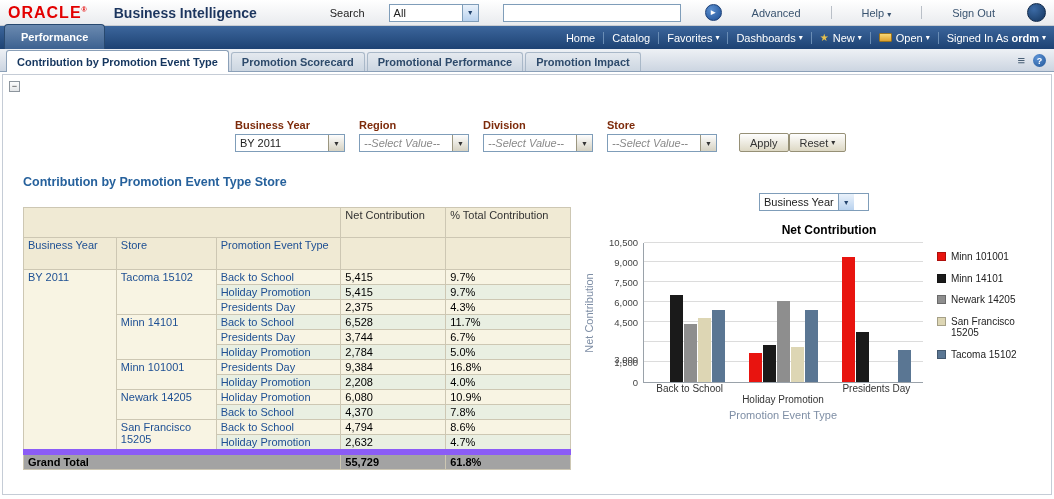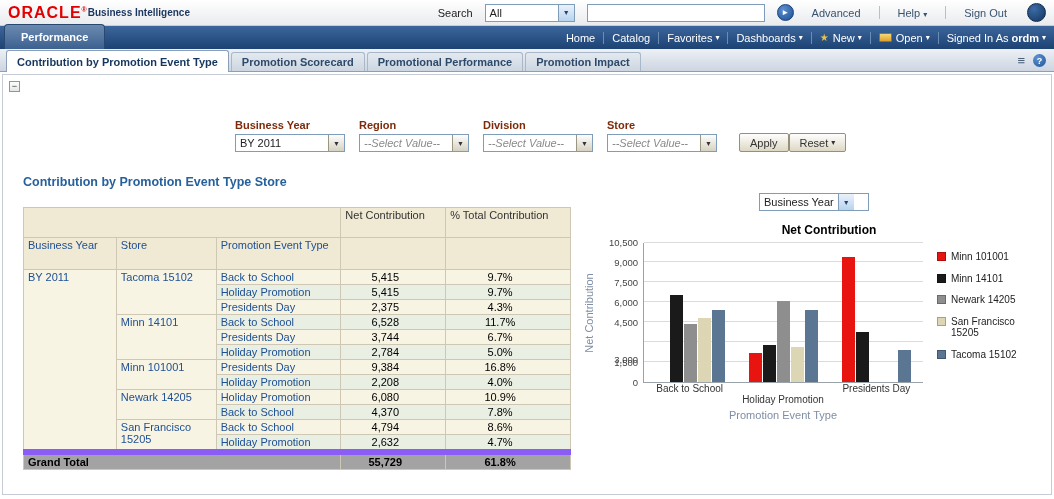"Business Intelligence" .product { font-size: 10px -> 14px; margin-left: none -> 26px }
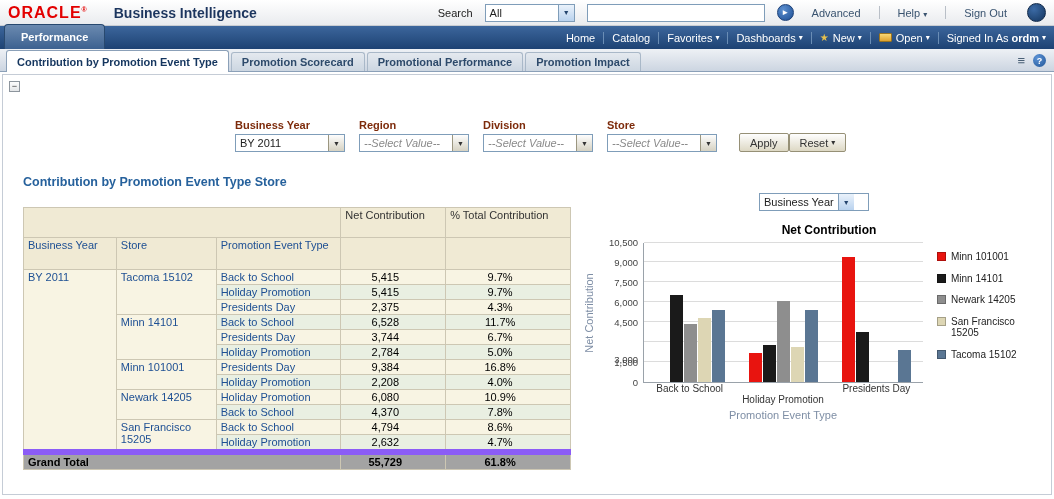"Search" .search-area { gap: 12px -> 24px }
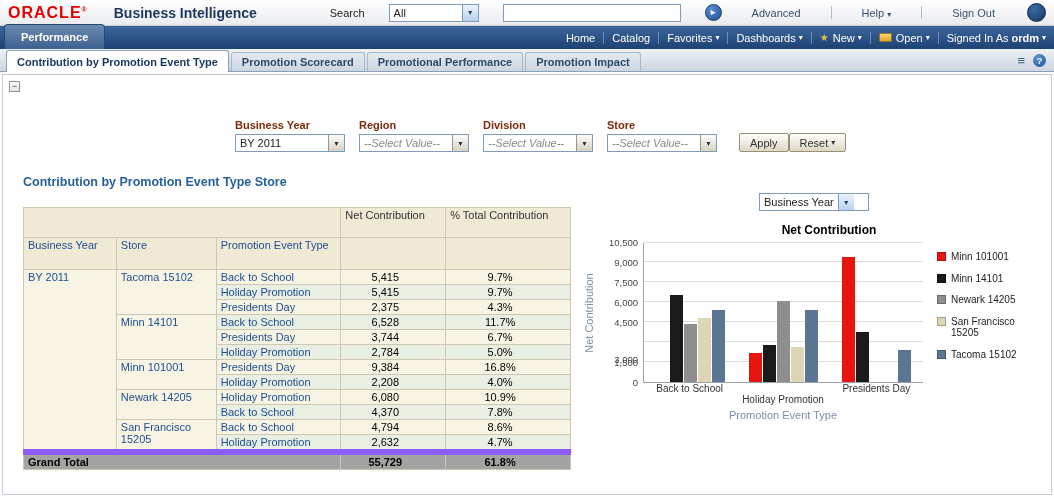"5,415" td.num { text-align: center -> left }
